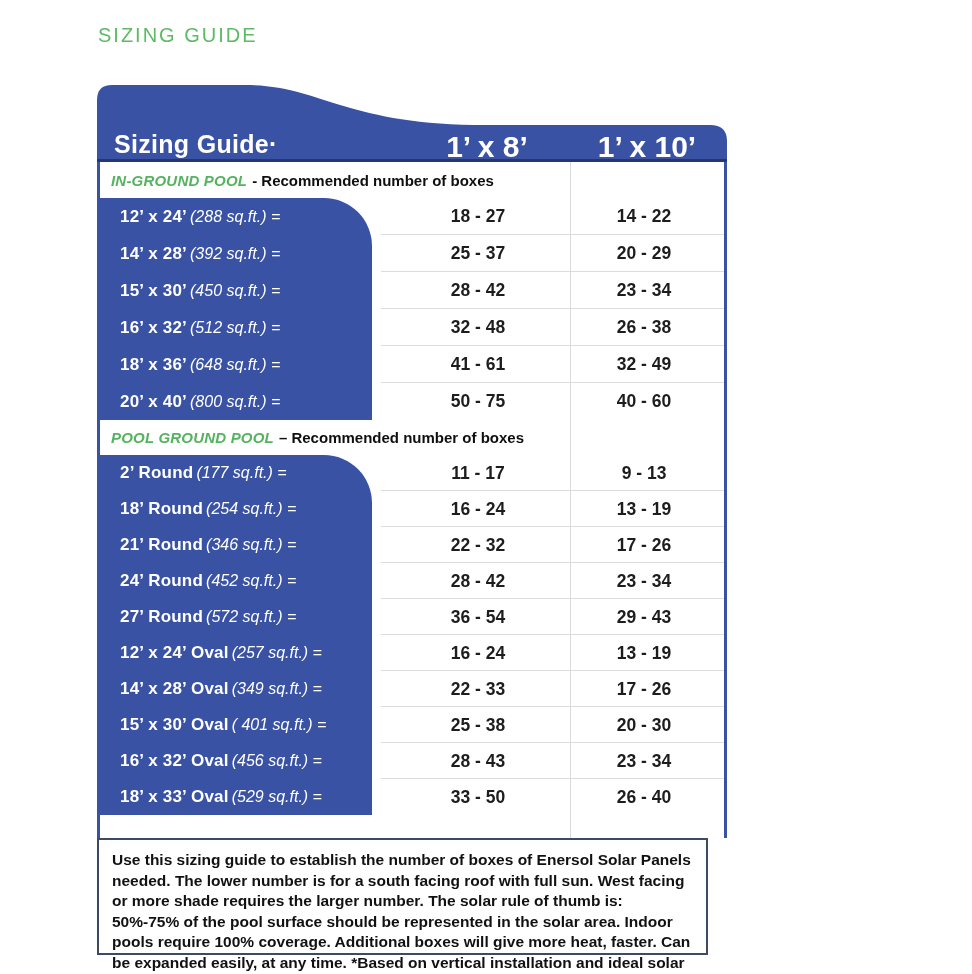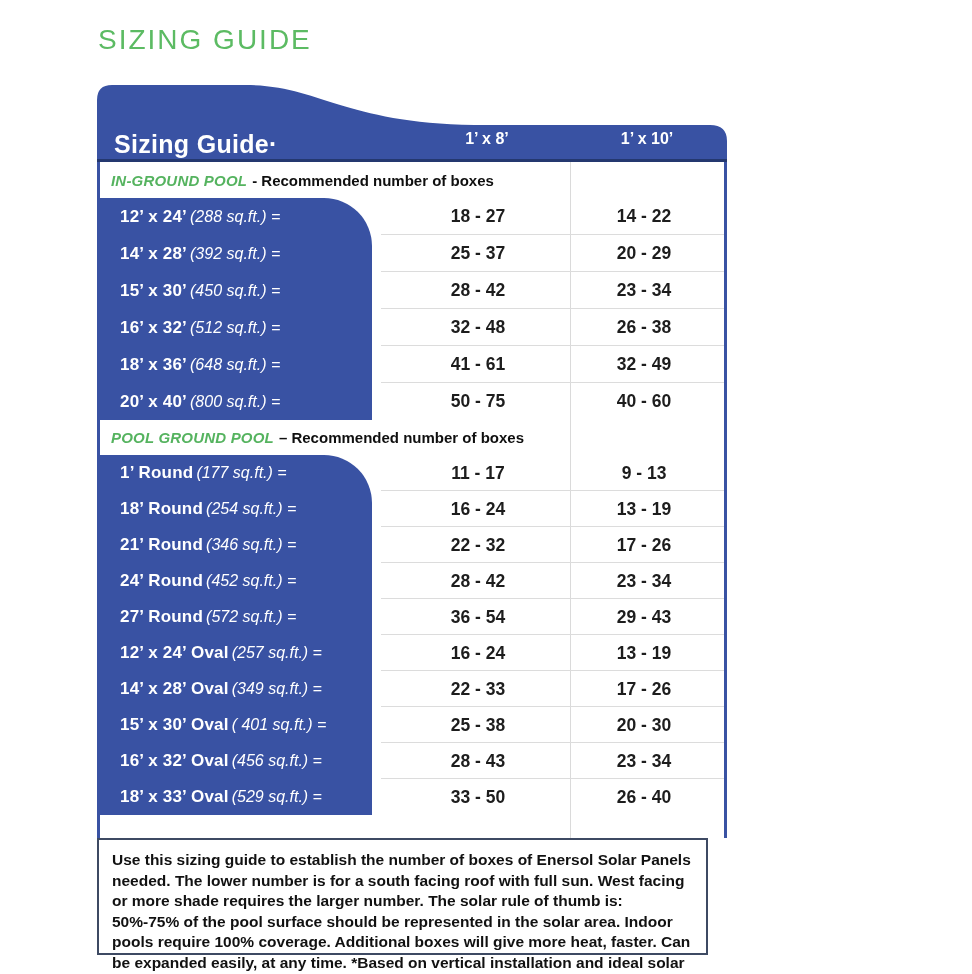"SIZING GUIDE" .title { font-size: 28px -> 20px }
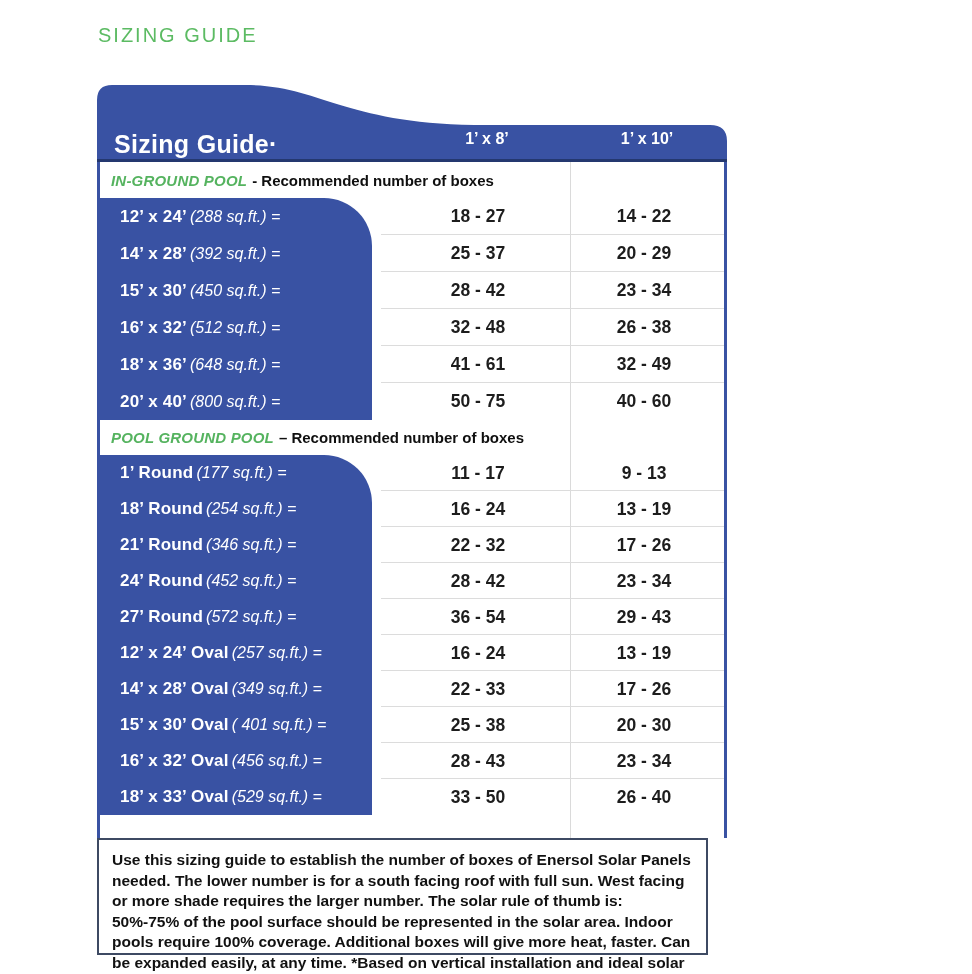"1’ x 8’" .bar-col { font-size: 16px -> 30px }
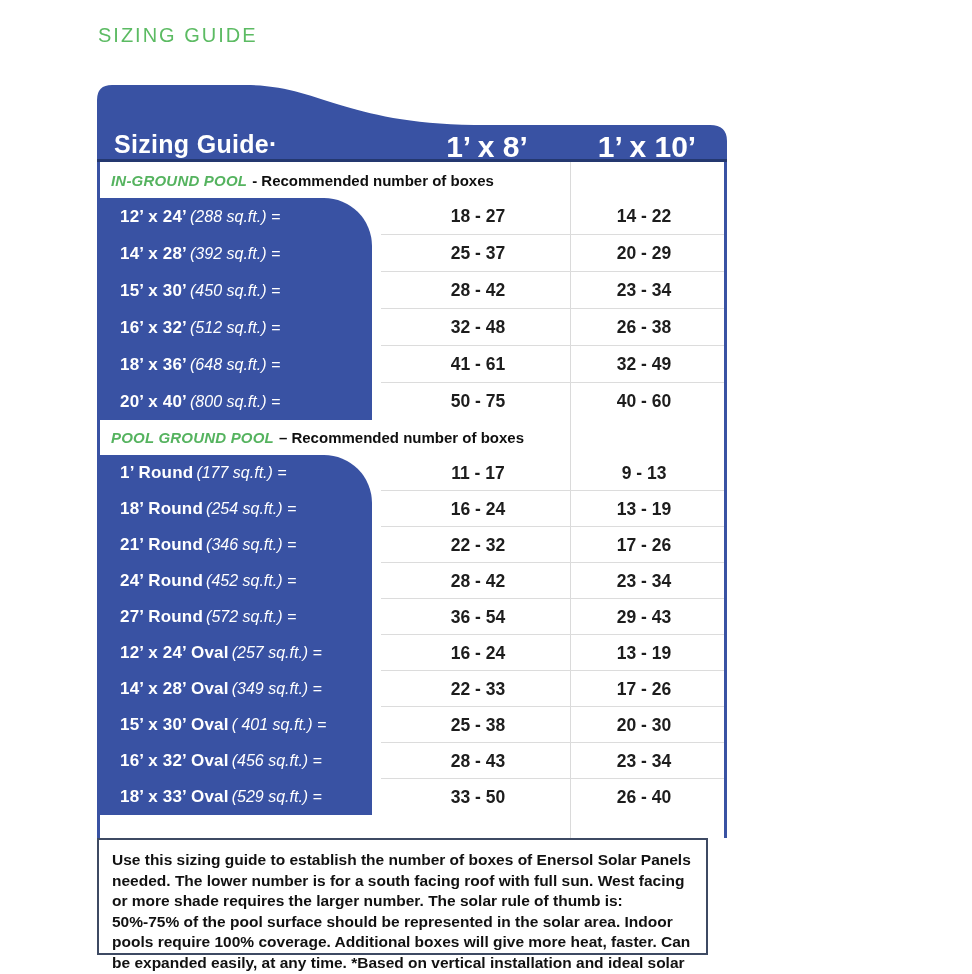"1’ Round" b { text: 1’ -> 2’ }
